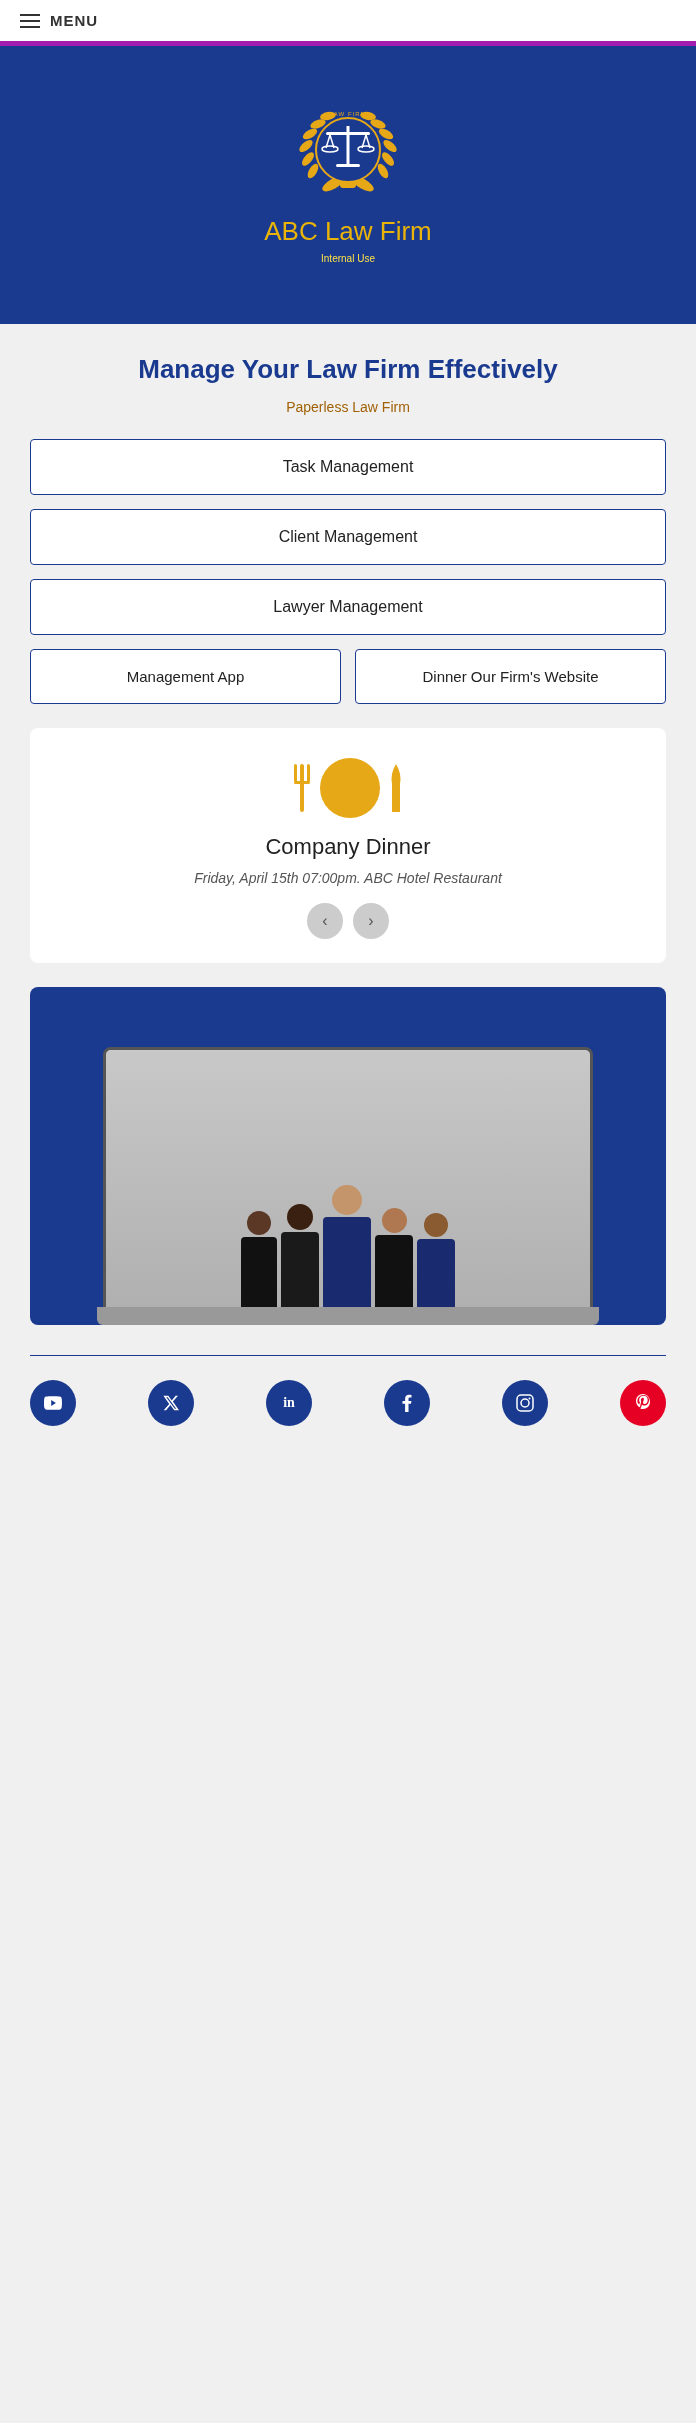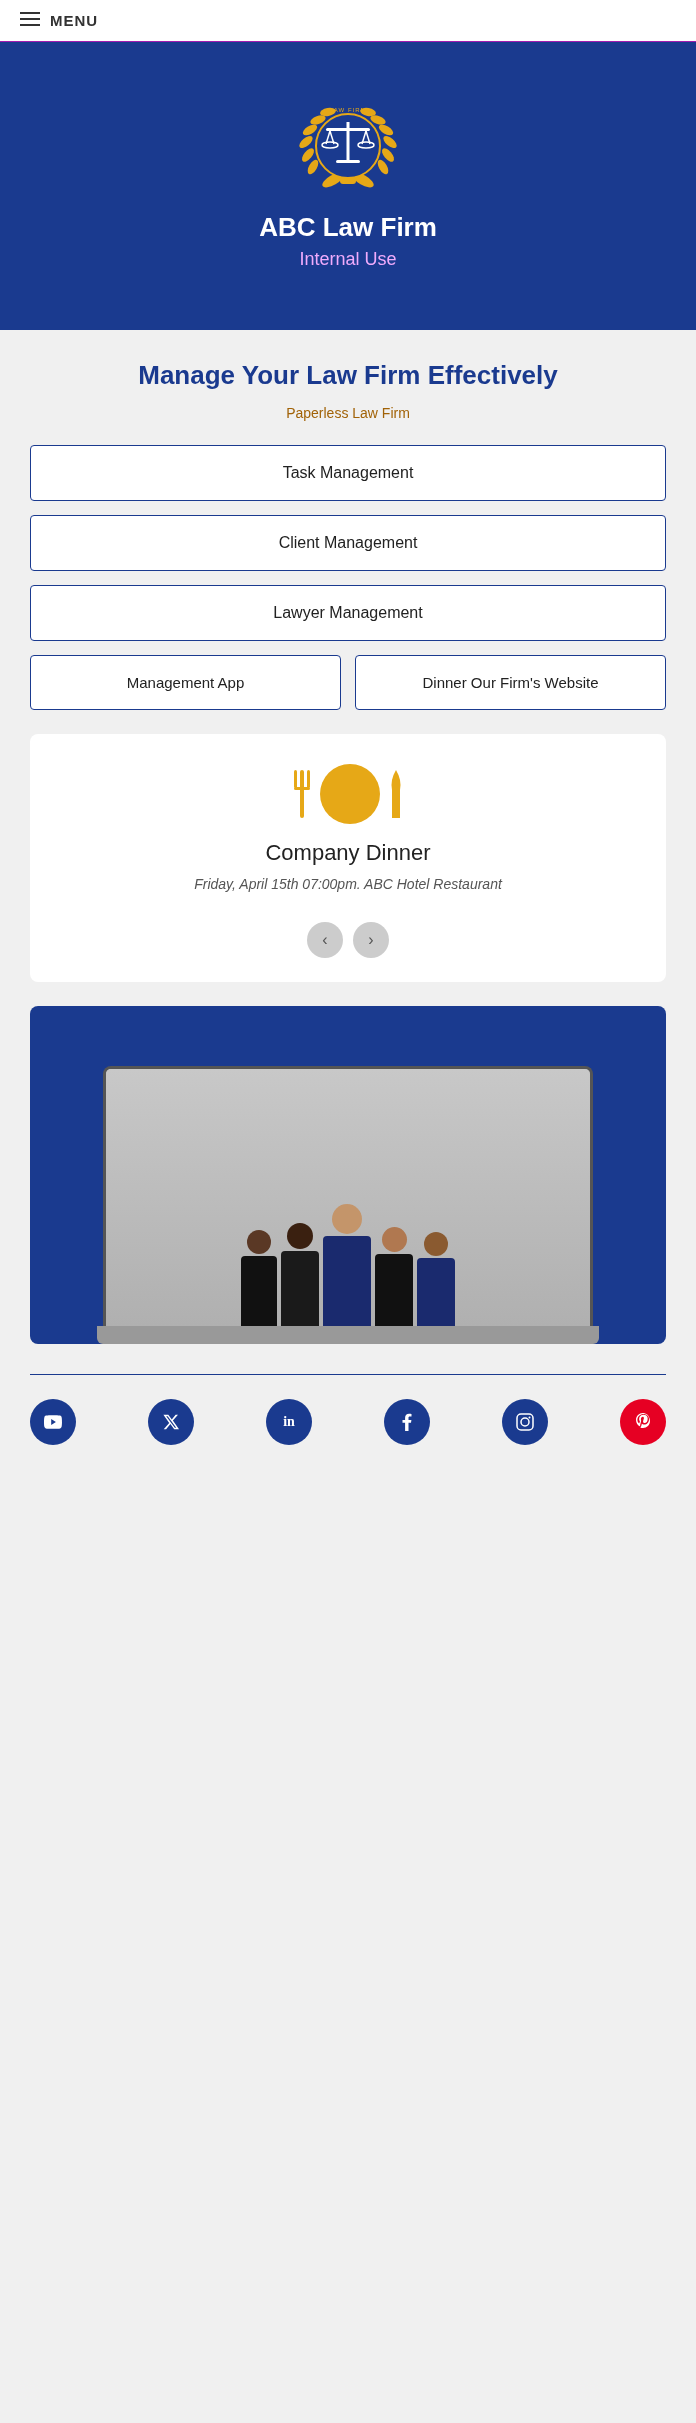"MENU" .top-nav { align-items: flex-start -> center; border-bottom: 1px solid #a21caf -> 5px solid #a21caf }
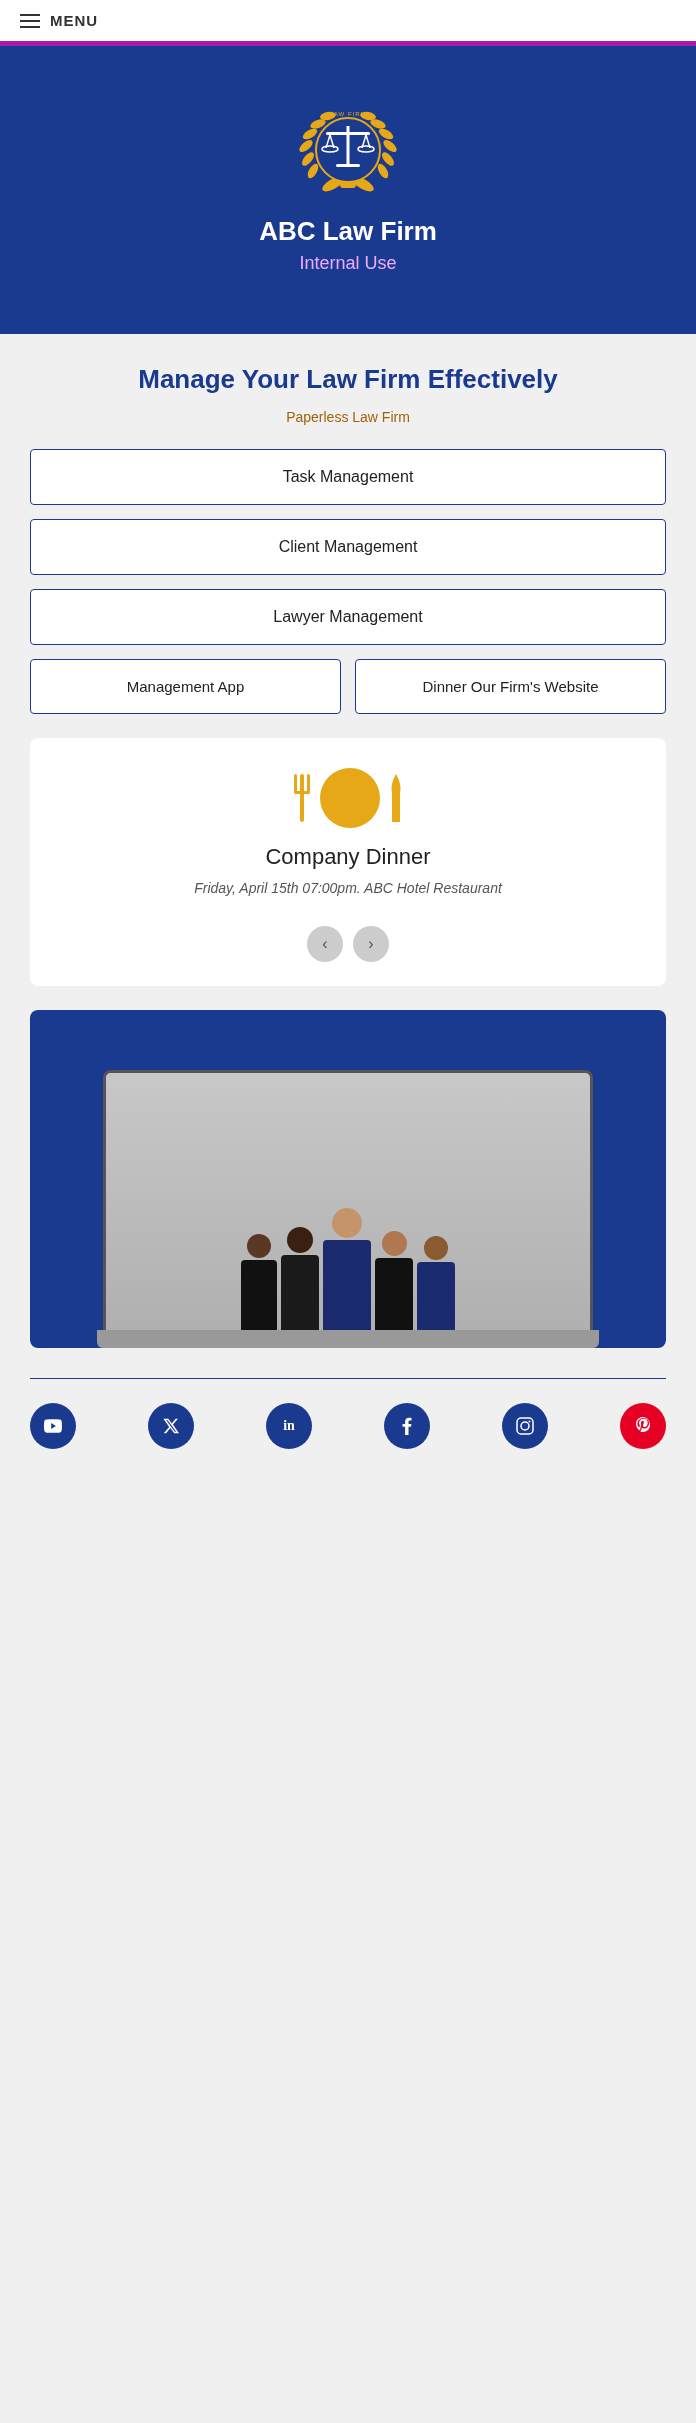"ABC Law Firm" .firm-name { color: #ffffff -> #eab308; font-weight: bold -> normal }
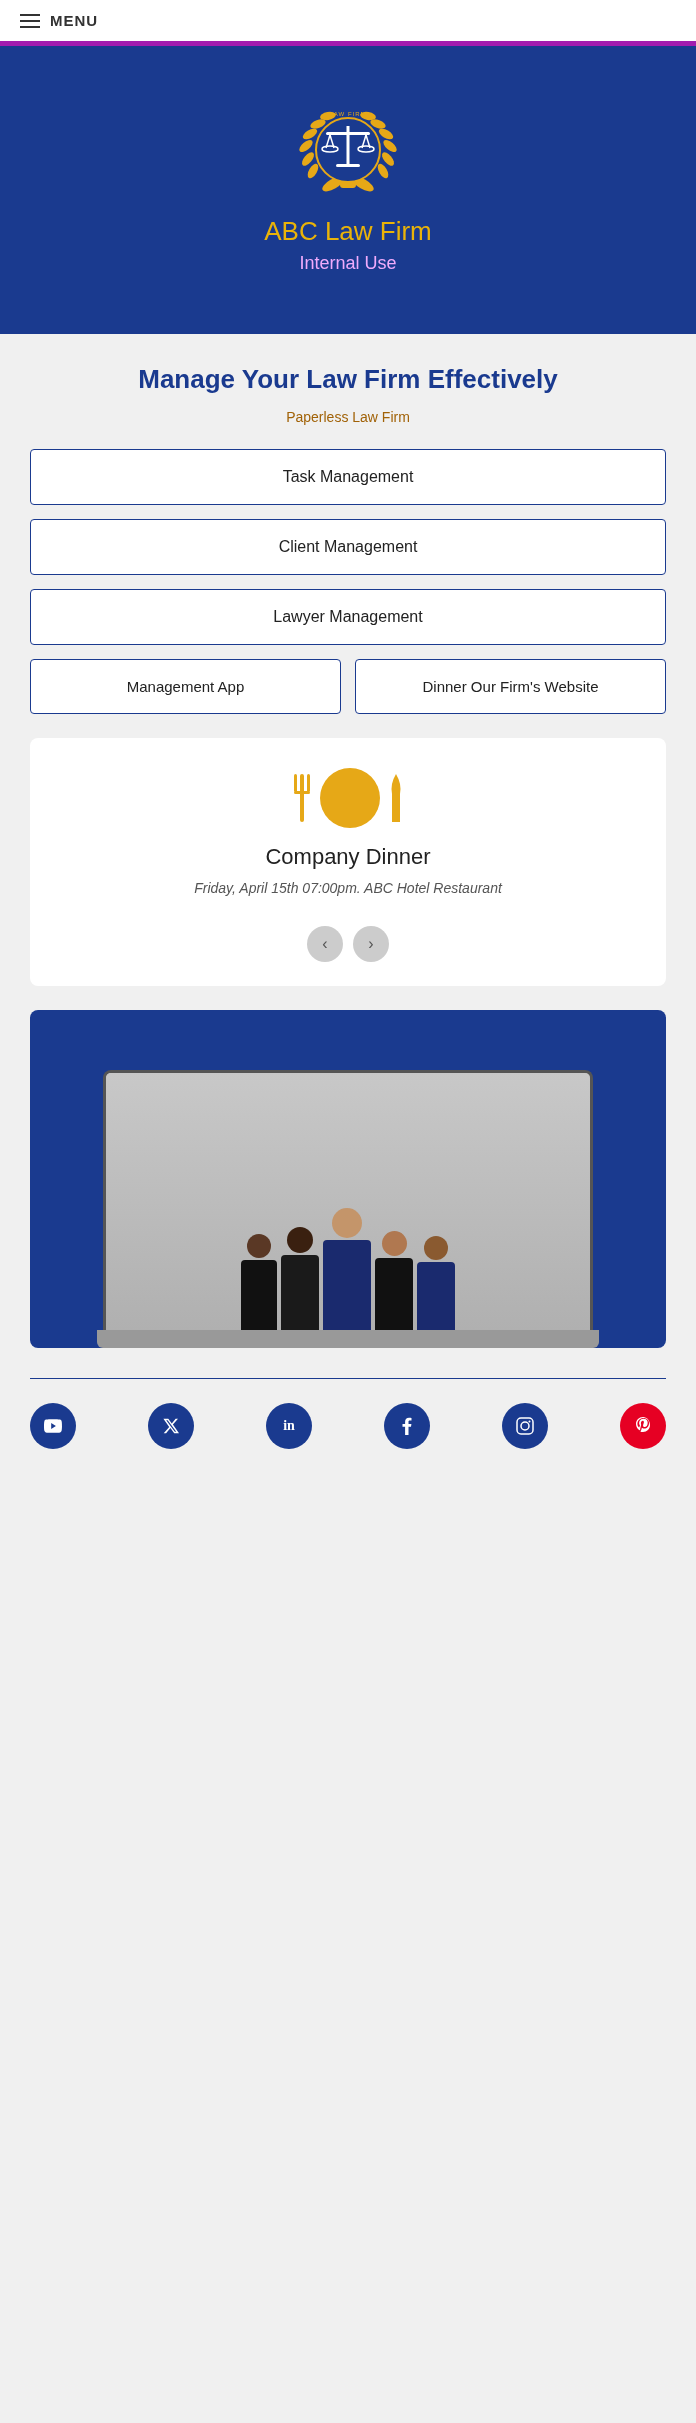"Internal Use" .firm-subtitle { color: #f0abfc -> #fde047; font-size: 18px -> 10px }
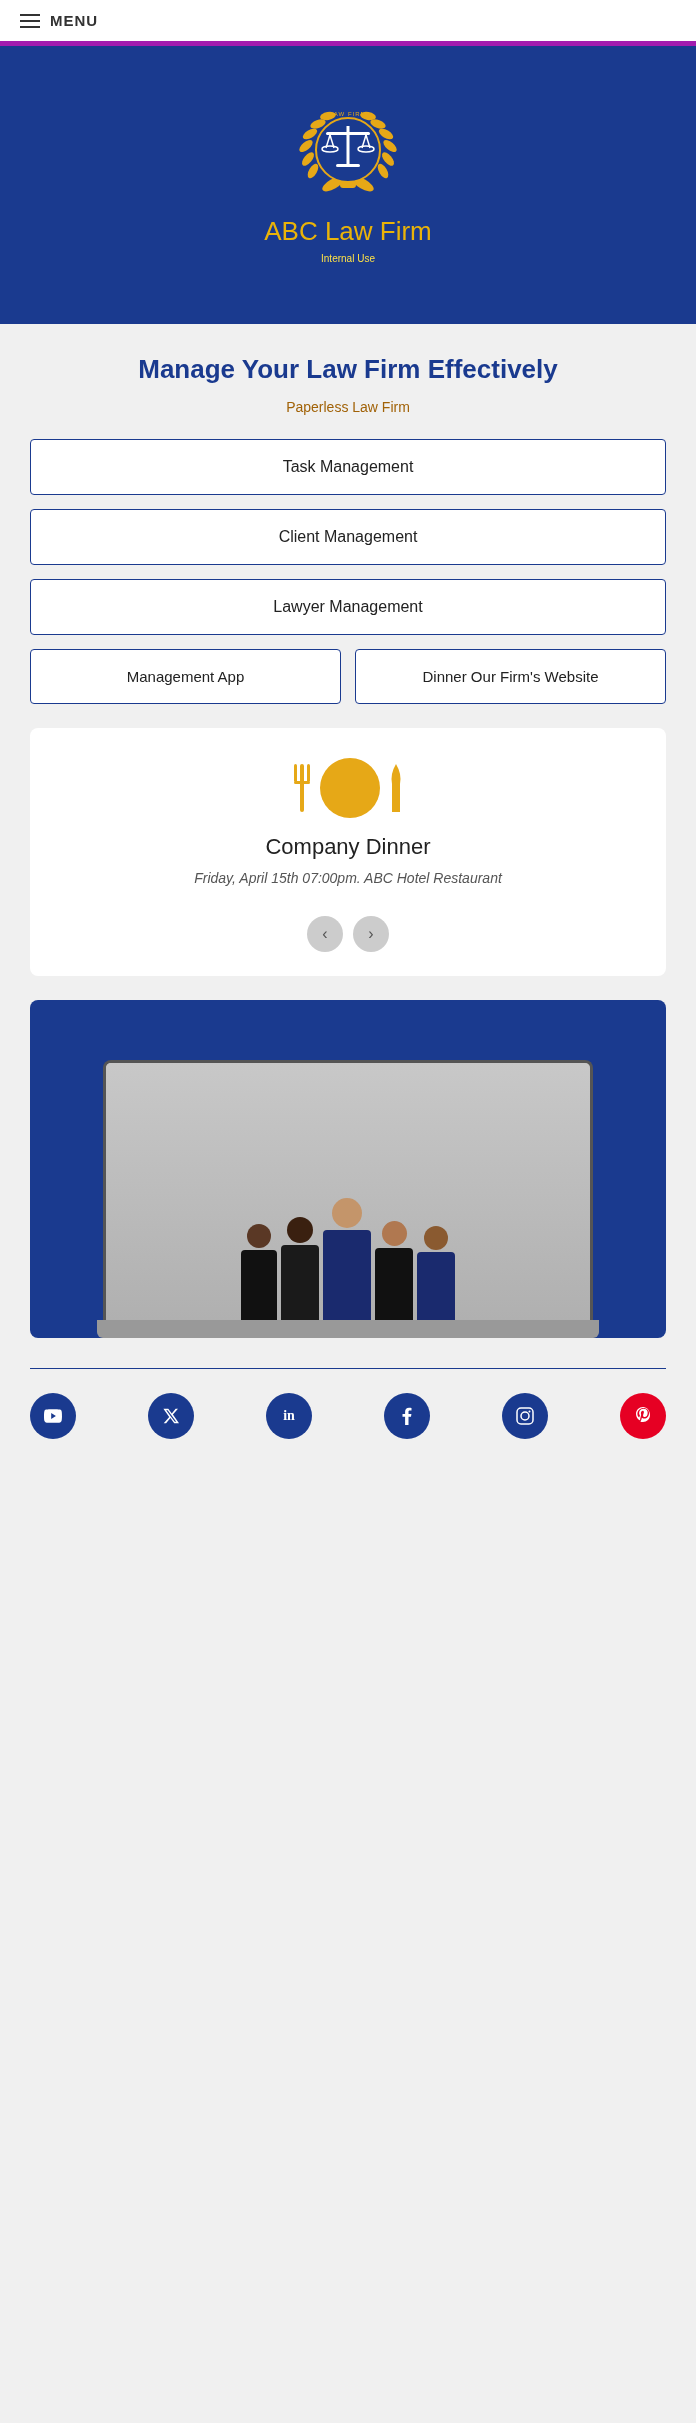"Friday, April 15th 07:00pm. ABC" .event-date { margin-bottom: 30px -> 17px }
